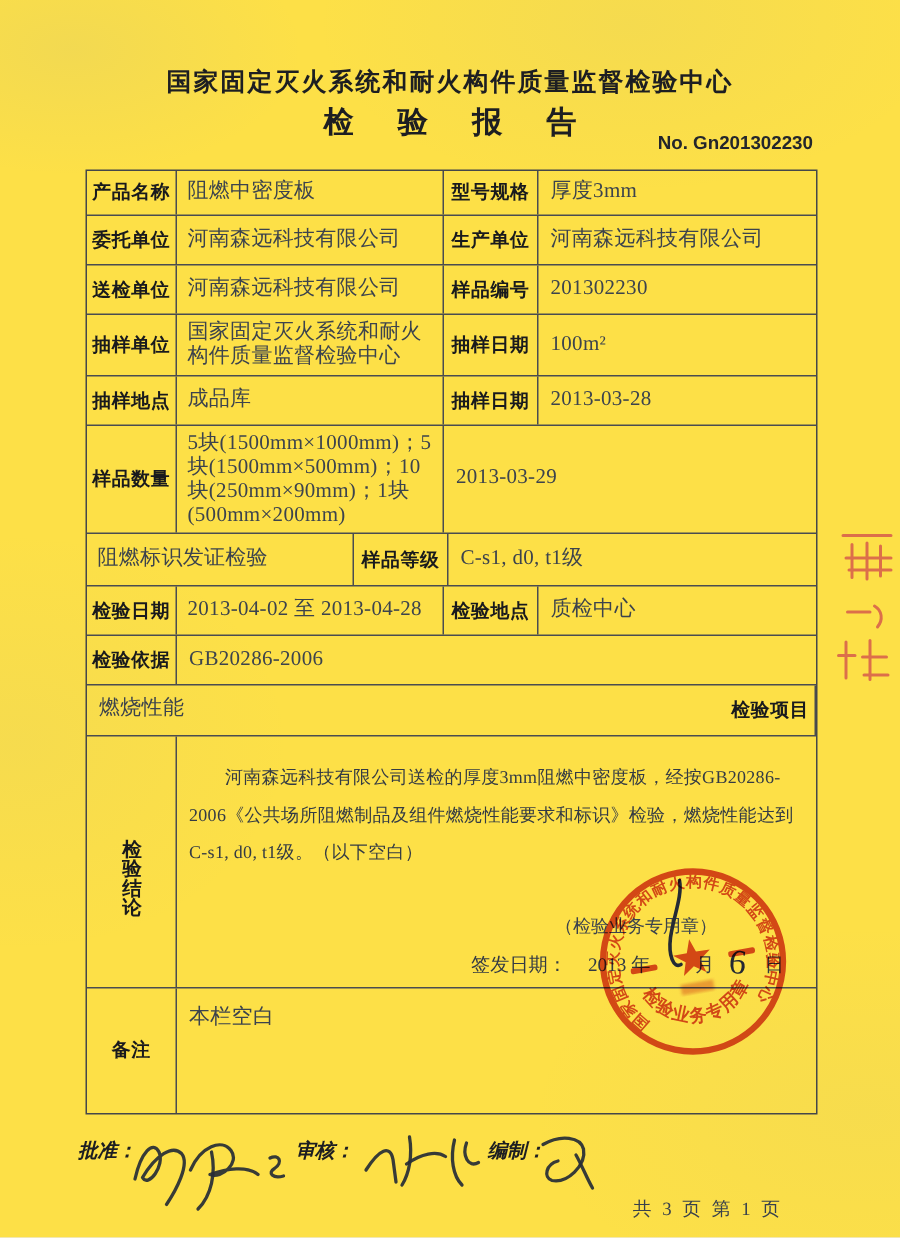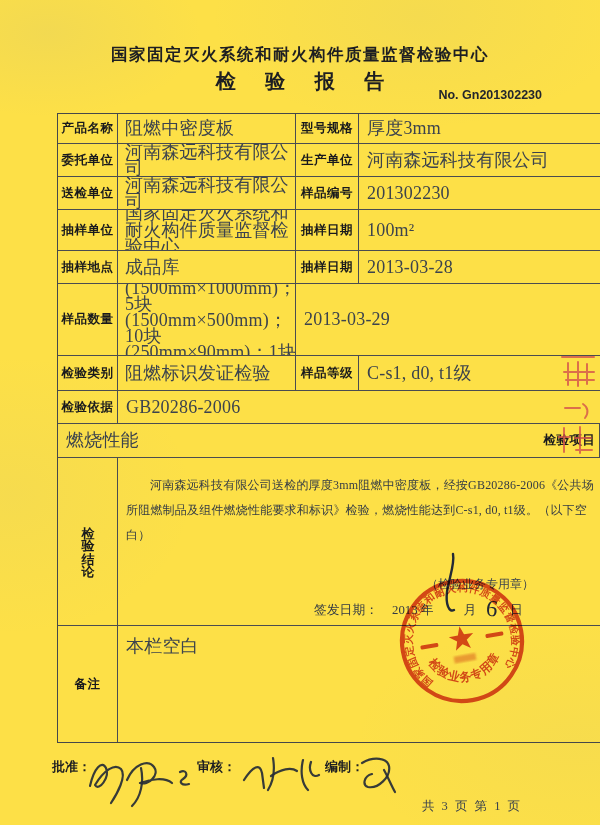"产品名称" .tbl { width: 544px -> 488px }
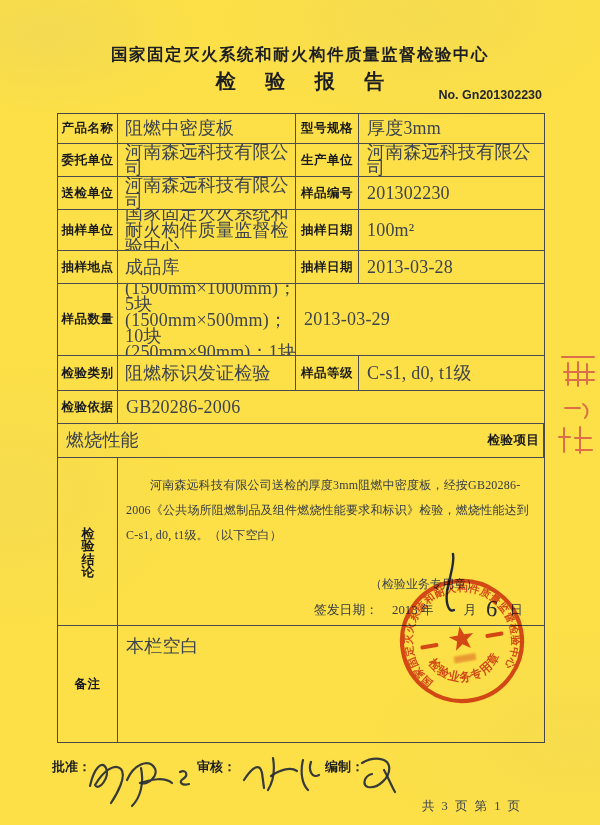"阻燃中密度板" .val { font-size: 18px -> 14px }
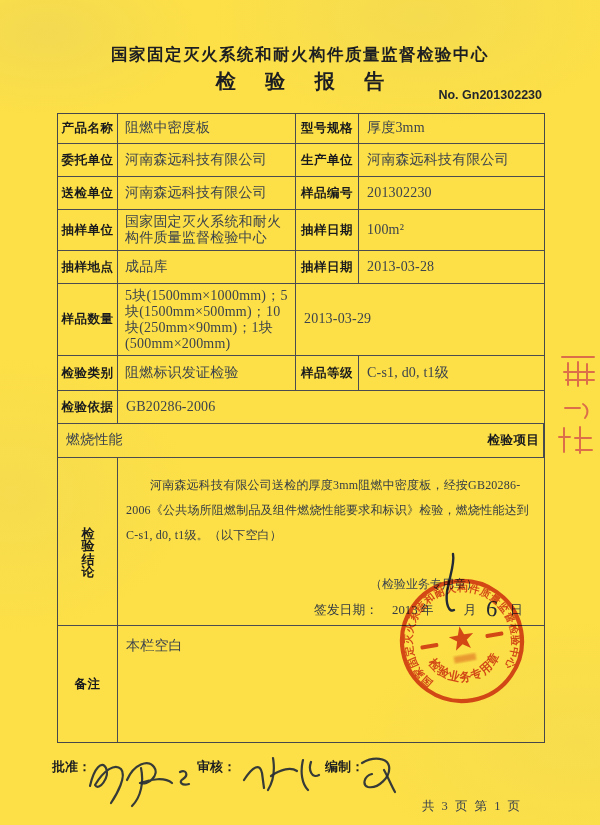"检验类别" div.c { html: <div>检验类别</div> -> none }
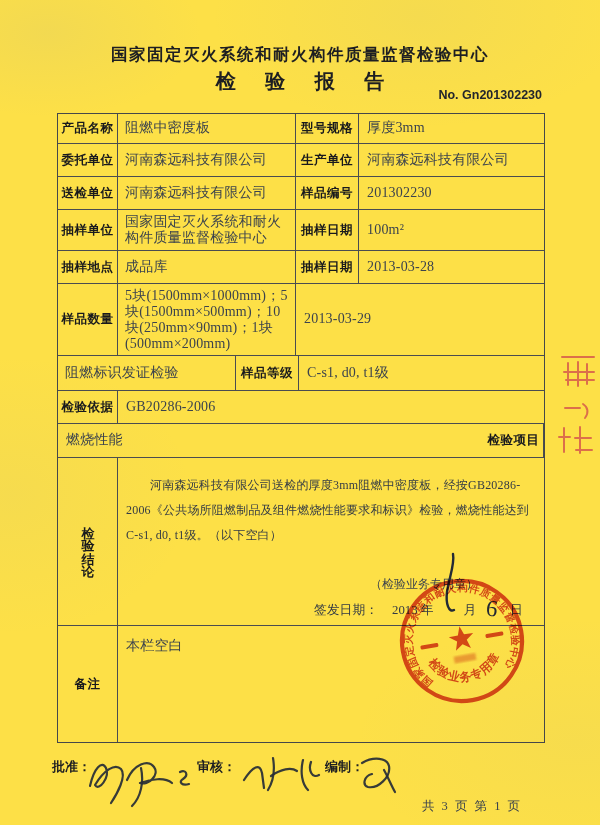"检验日期" div.tr { html: none -> <div> <div>检验日期</div> <div>2013-04-02 至 2013-04-28</div> <div>检验地点</div> <div>质检中心</div> </div> }
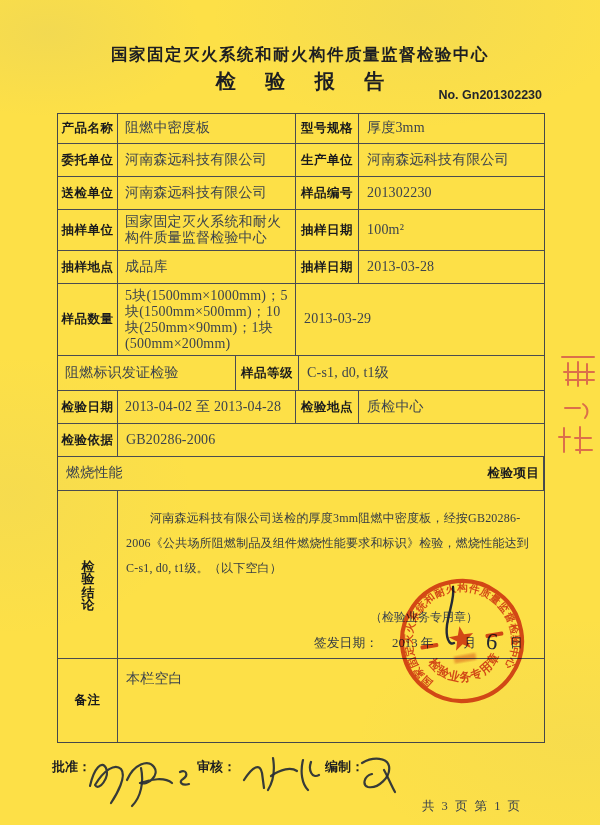"批准：" .sig-row { font-style: none -> italic }
